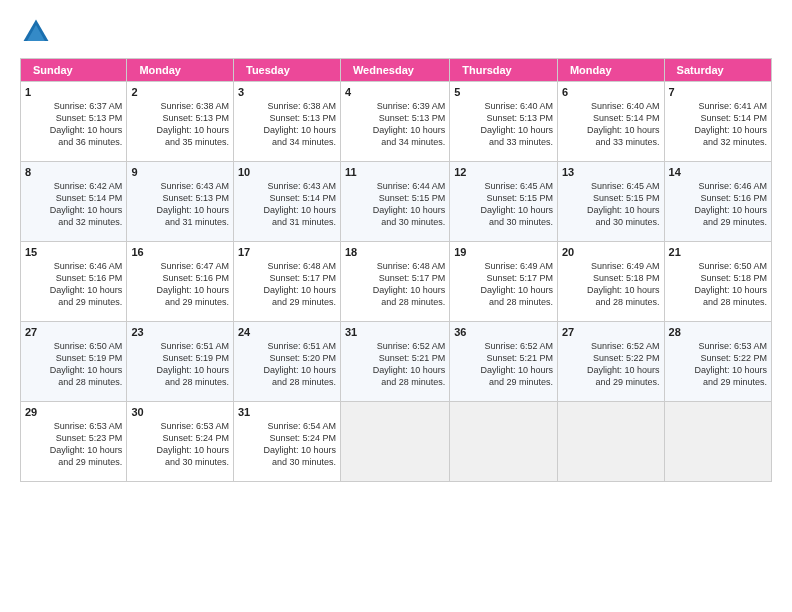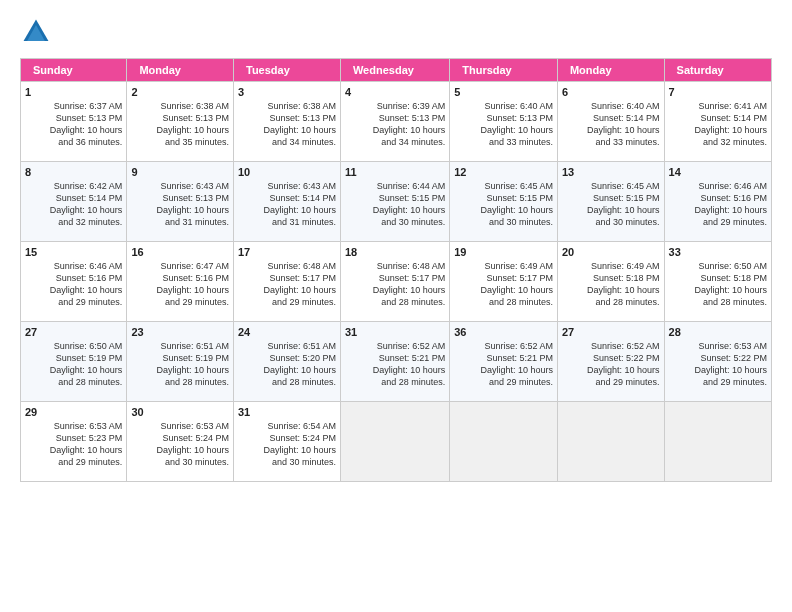"33" span.day-num { text: 33 -> 21 }
